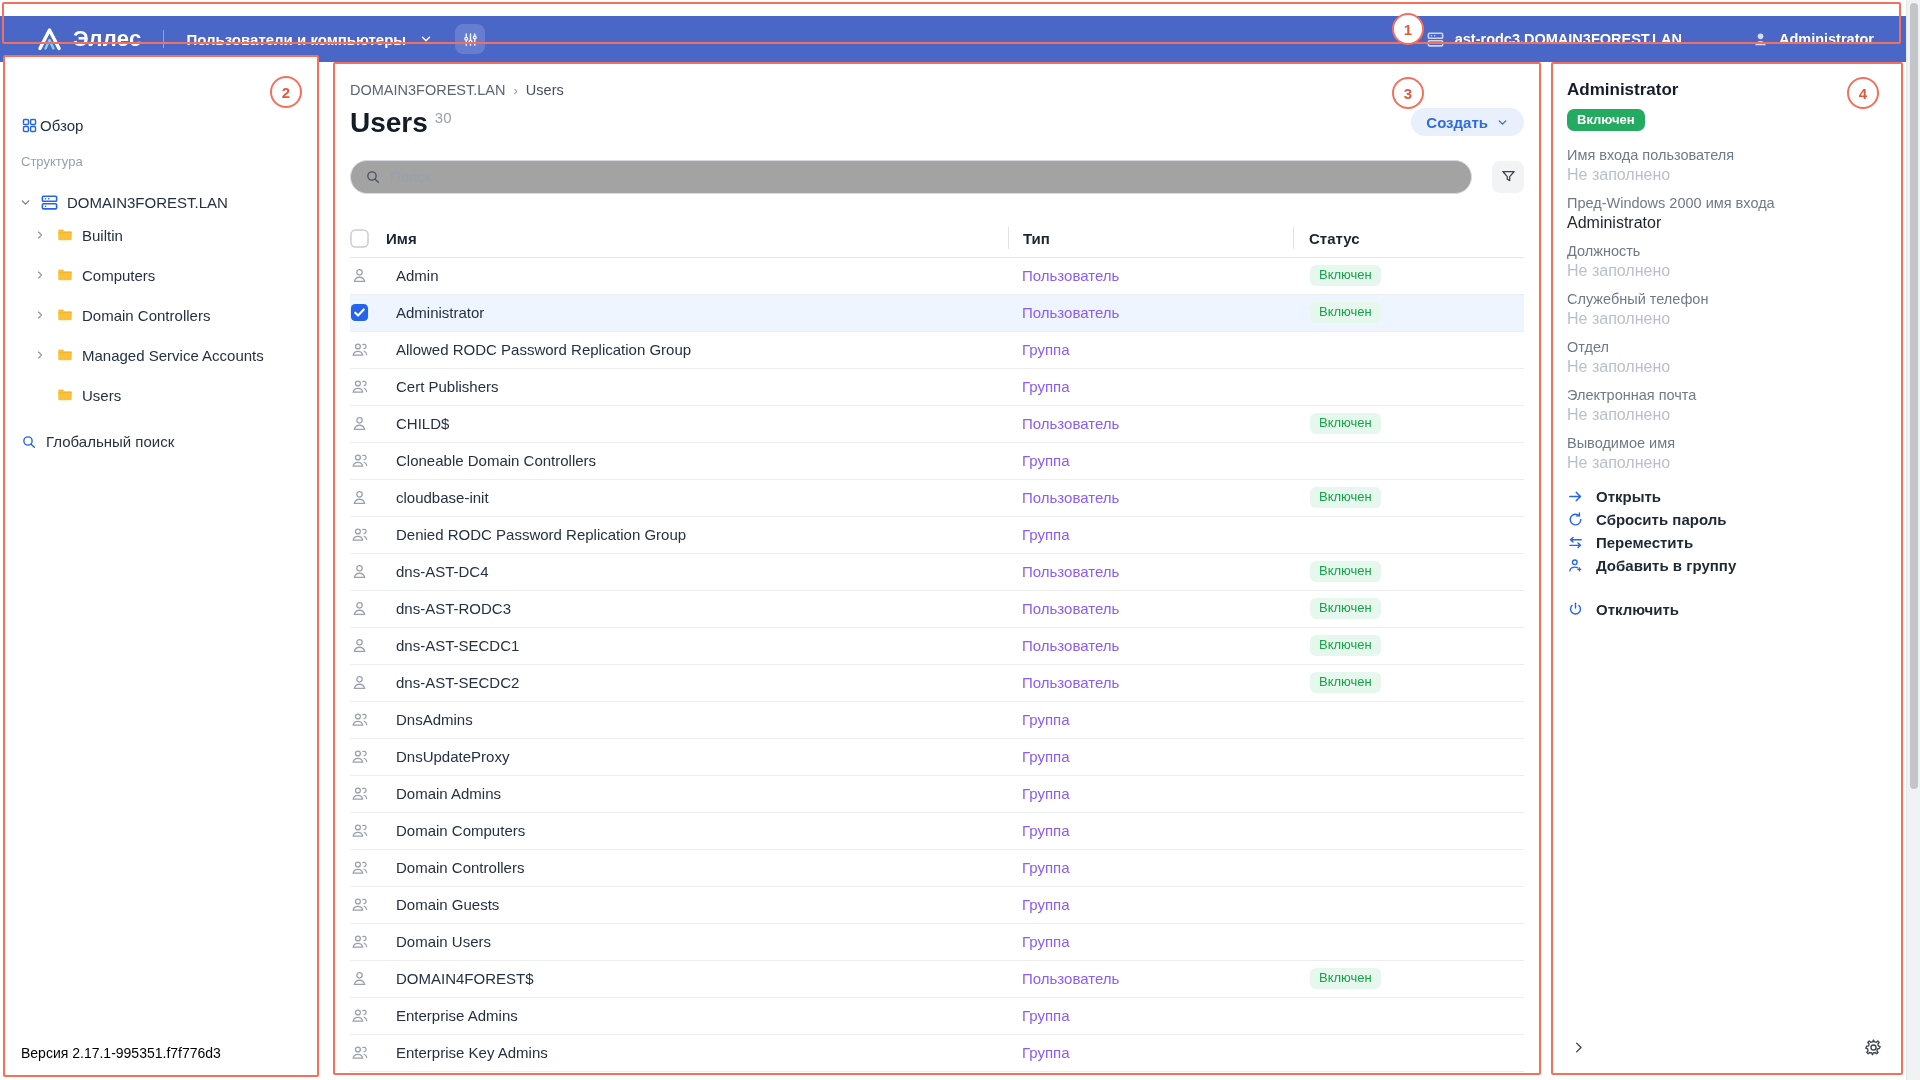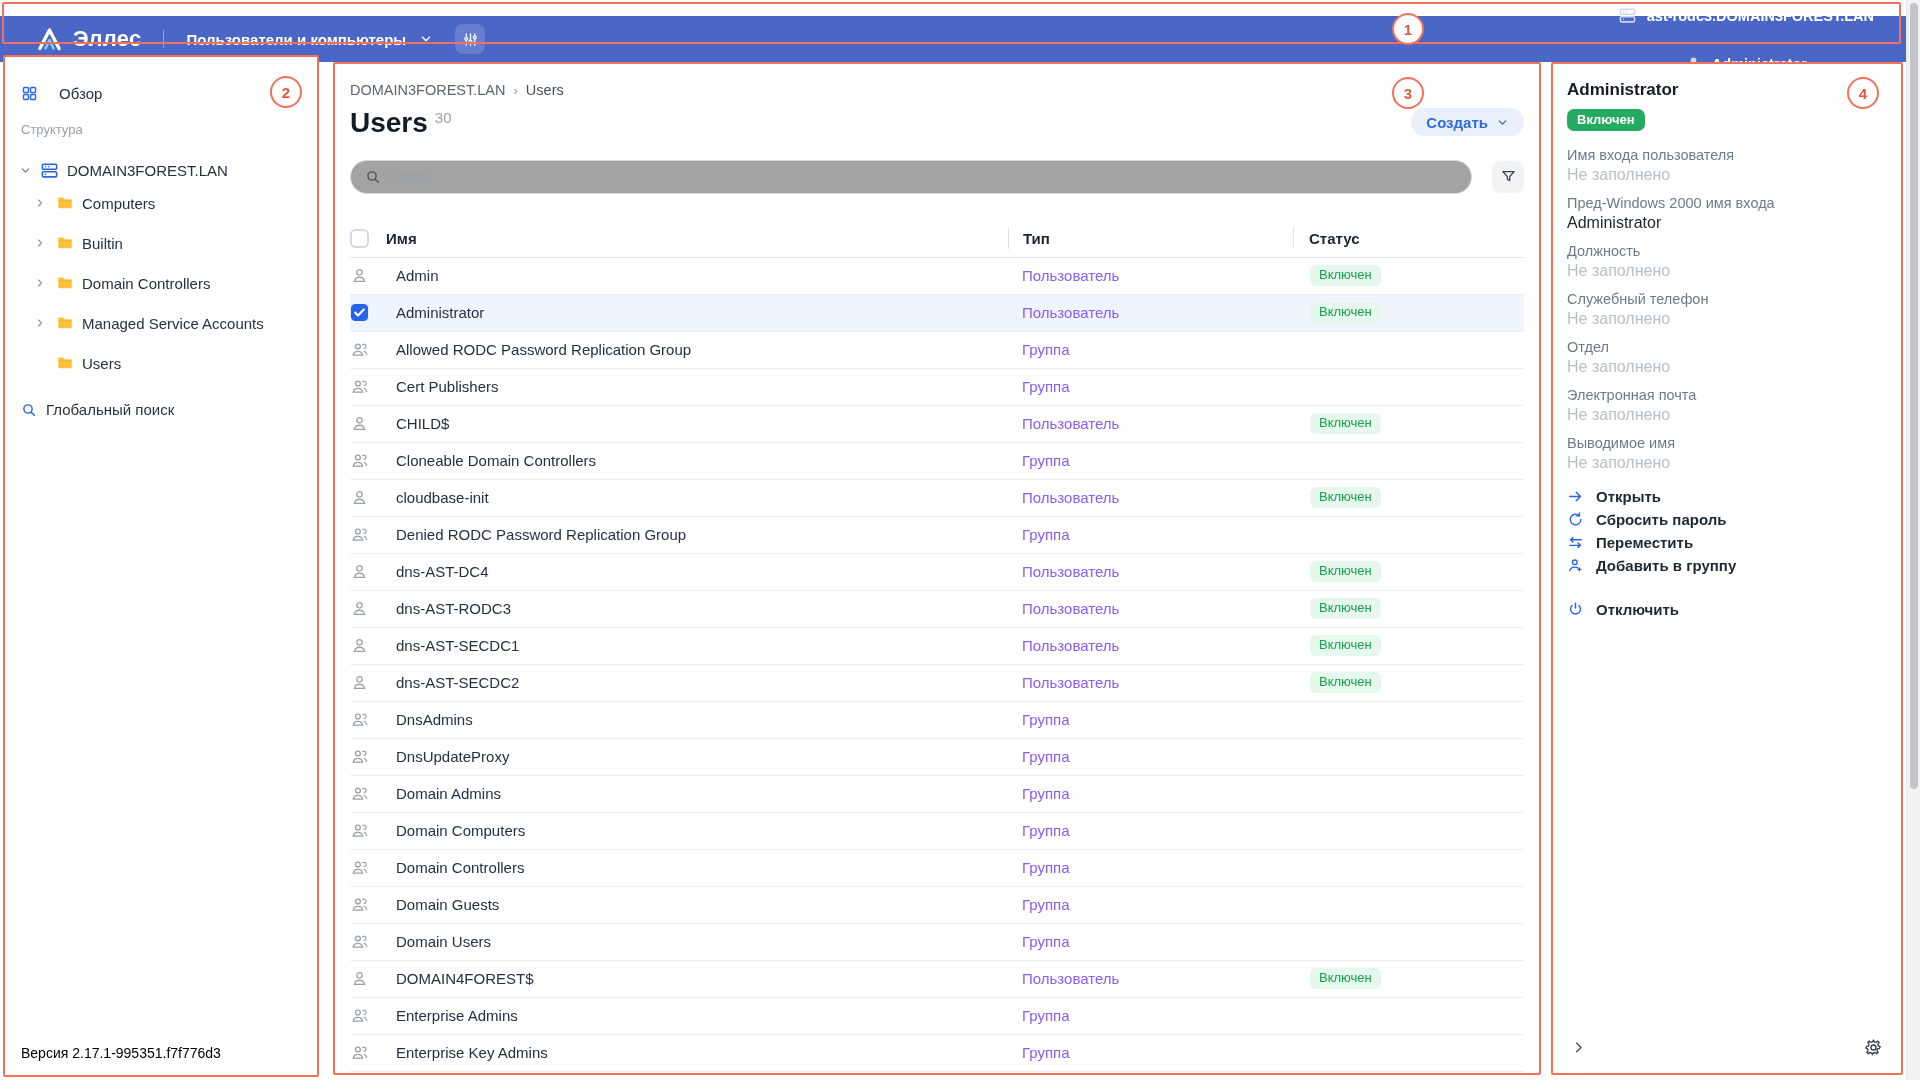"ast-rodc3.DOMAIN3FOREST.LAN" .topbar-right { flex-direction: column -> none; gap: 30px -> 70px }
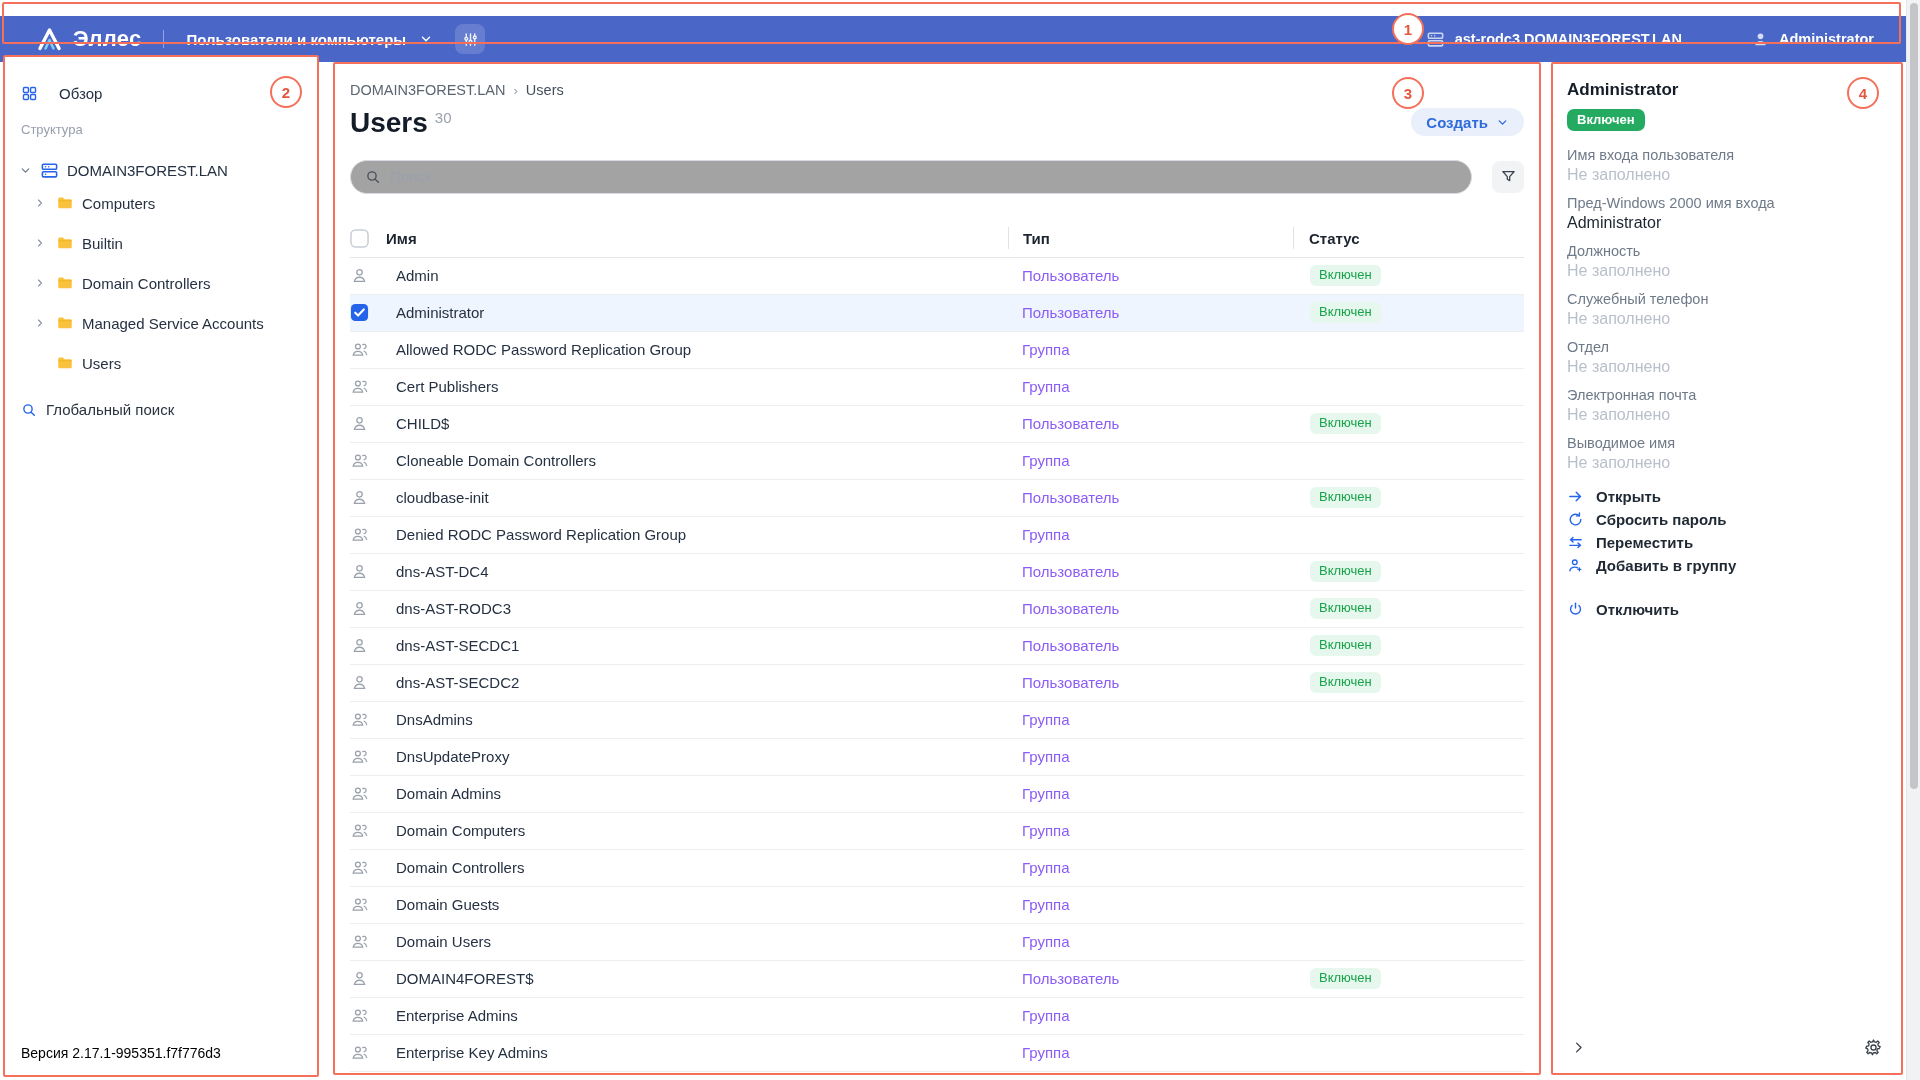"Обзор" .overview-row { gap: 21px -> 2px; margin-top: none -> 32px }
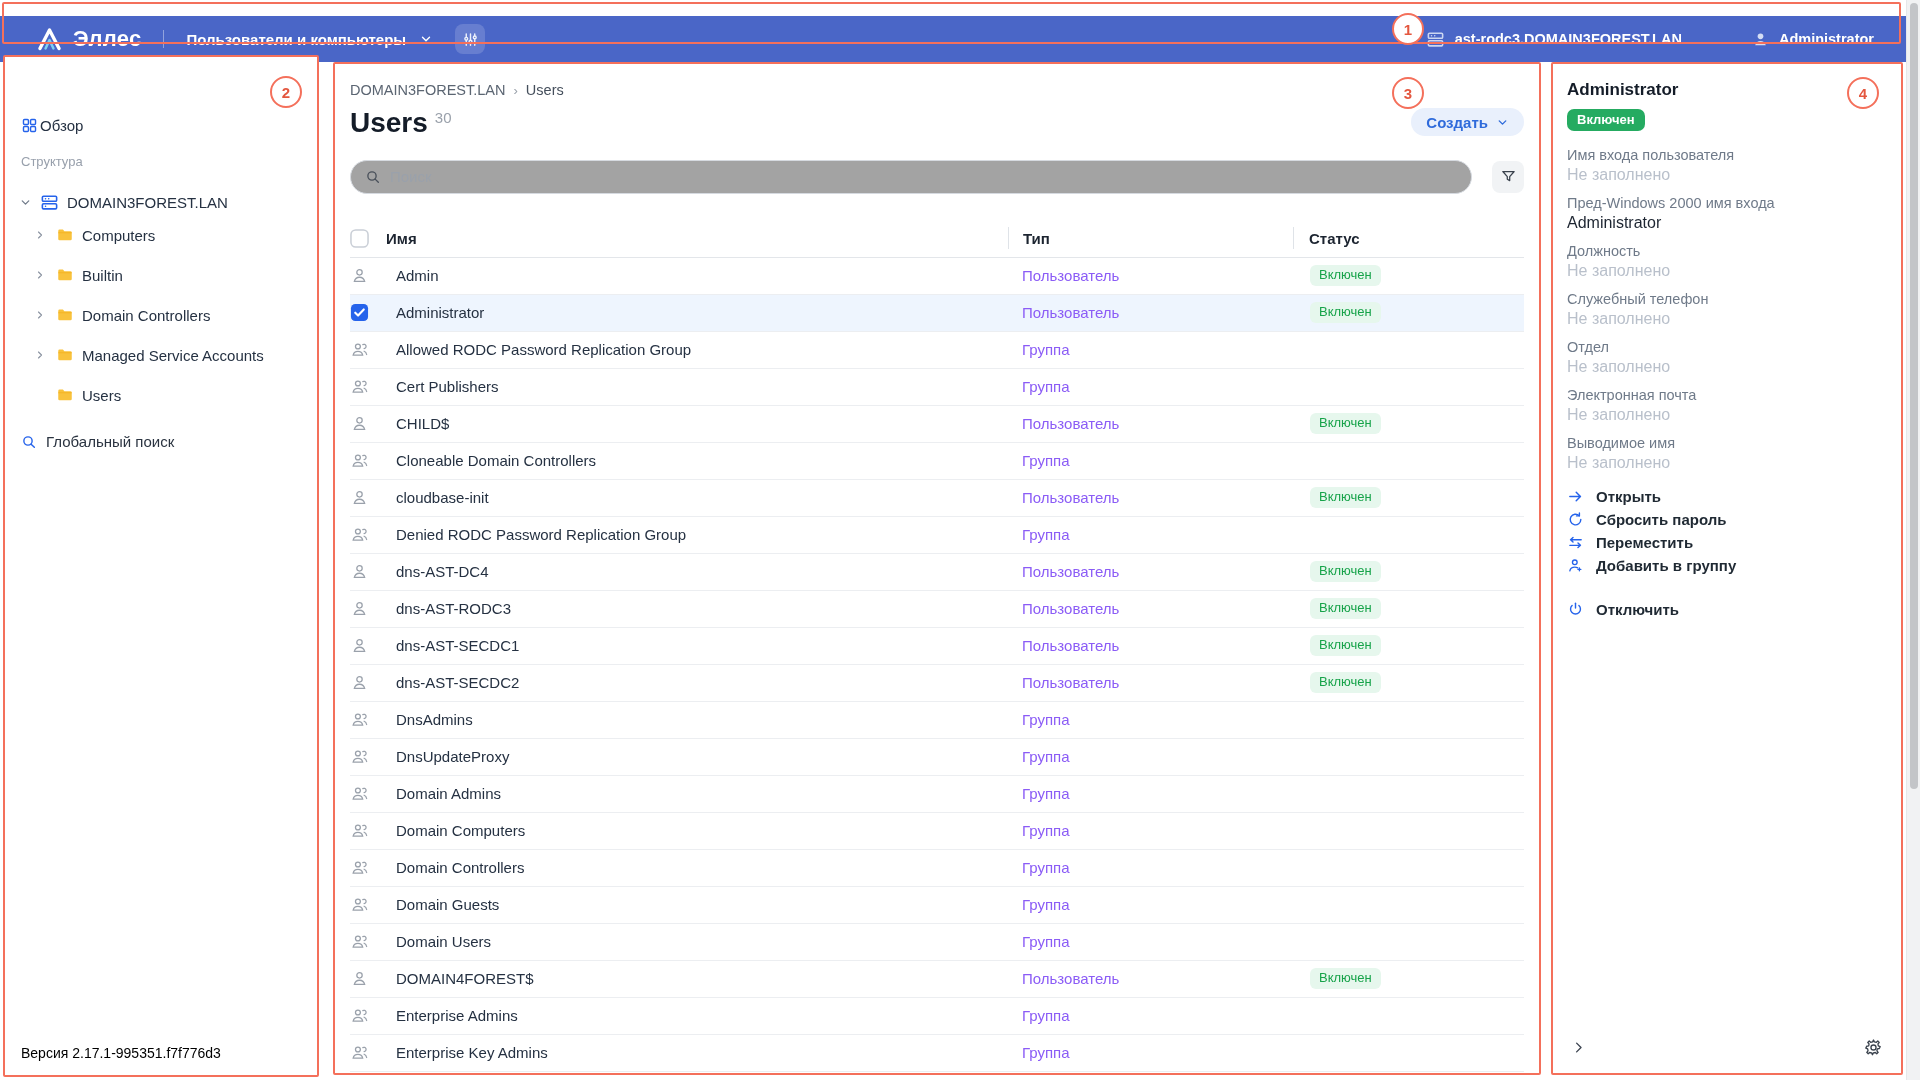"Computers" div.tree-item { order: before "Builtin" -> after "Builtin" }
